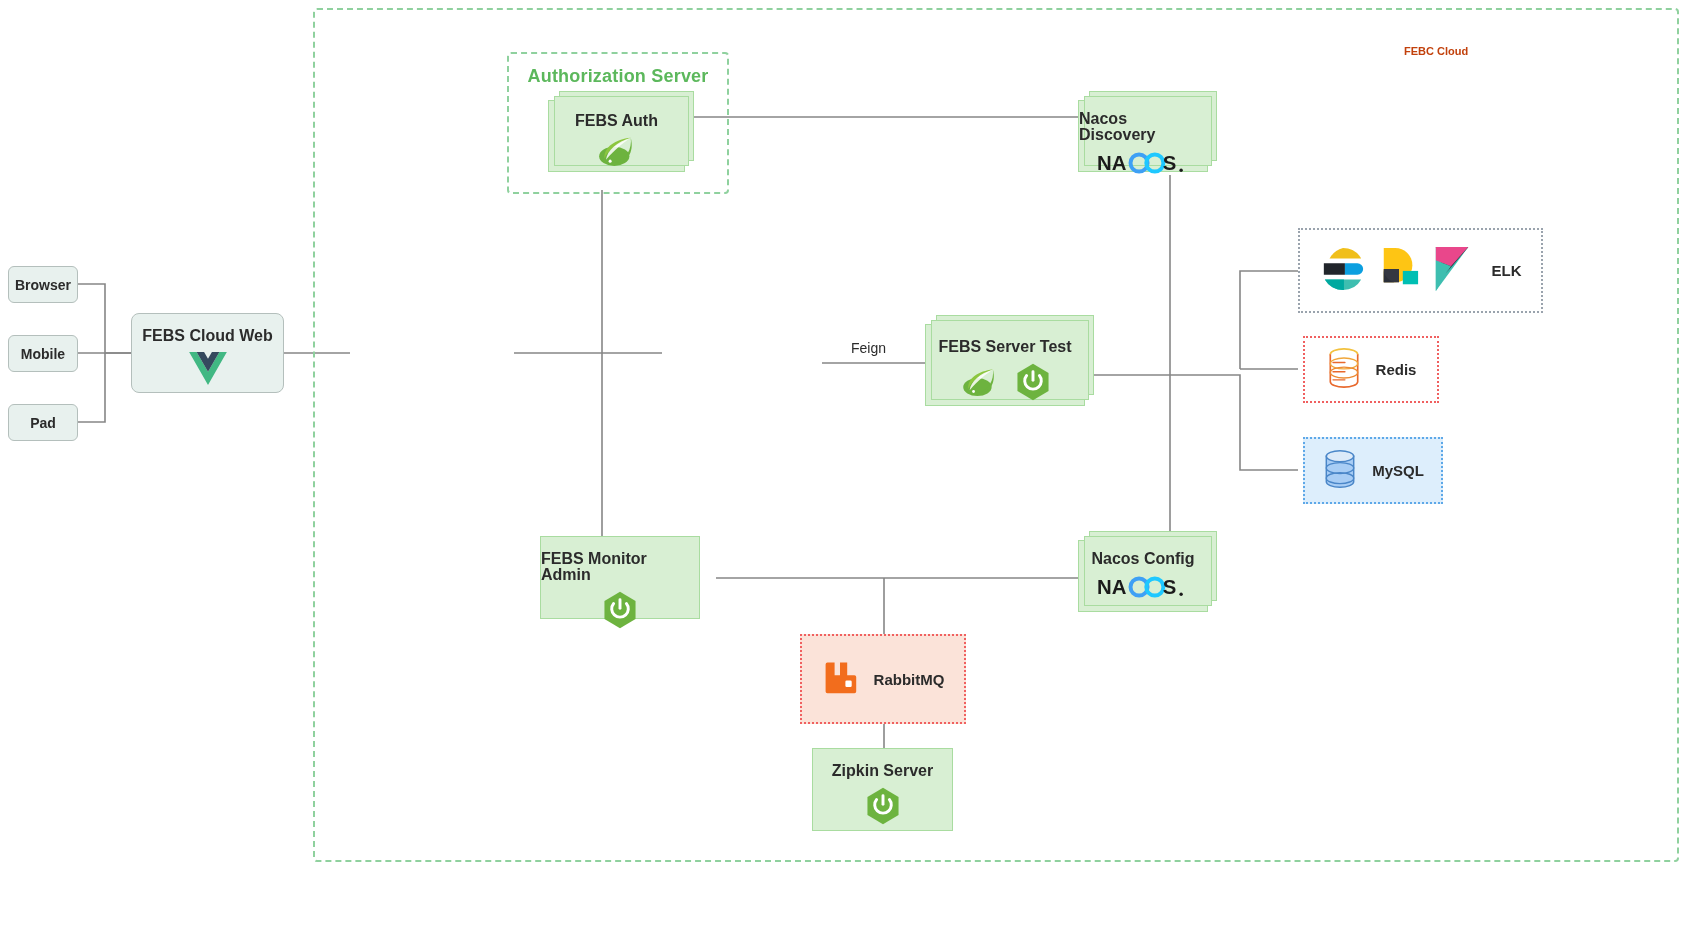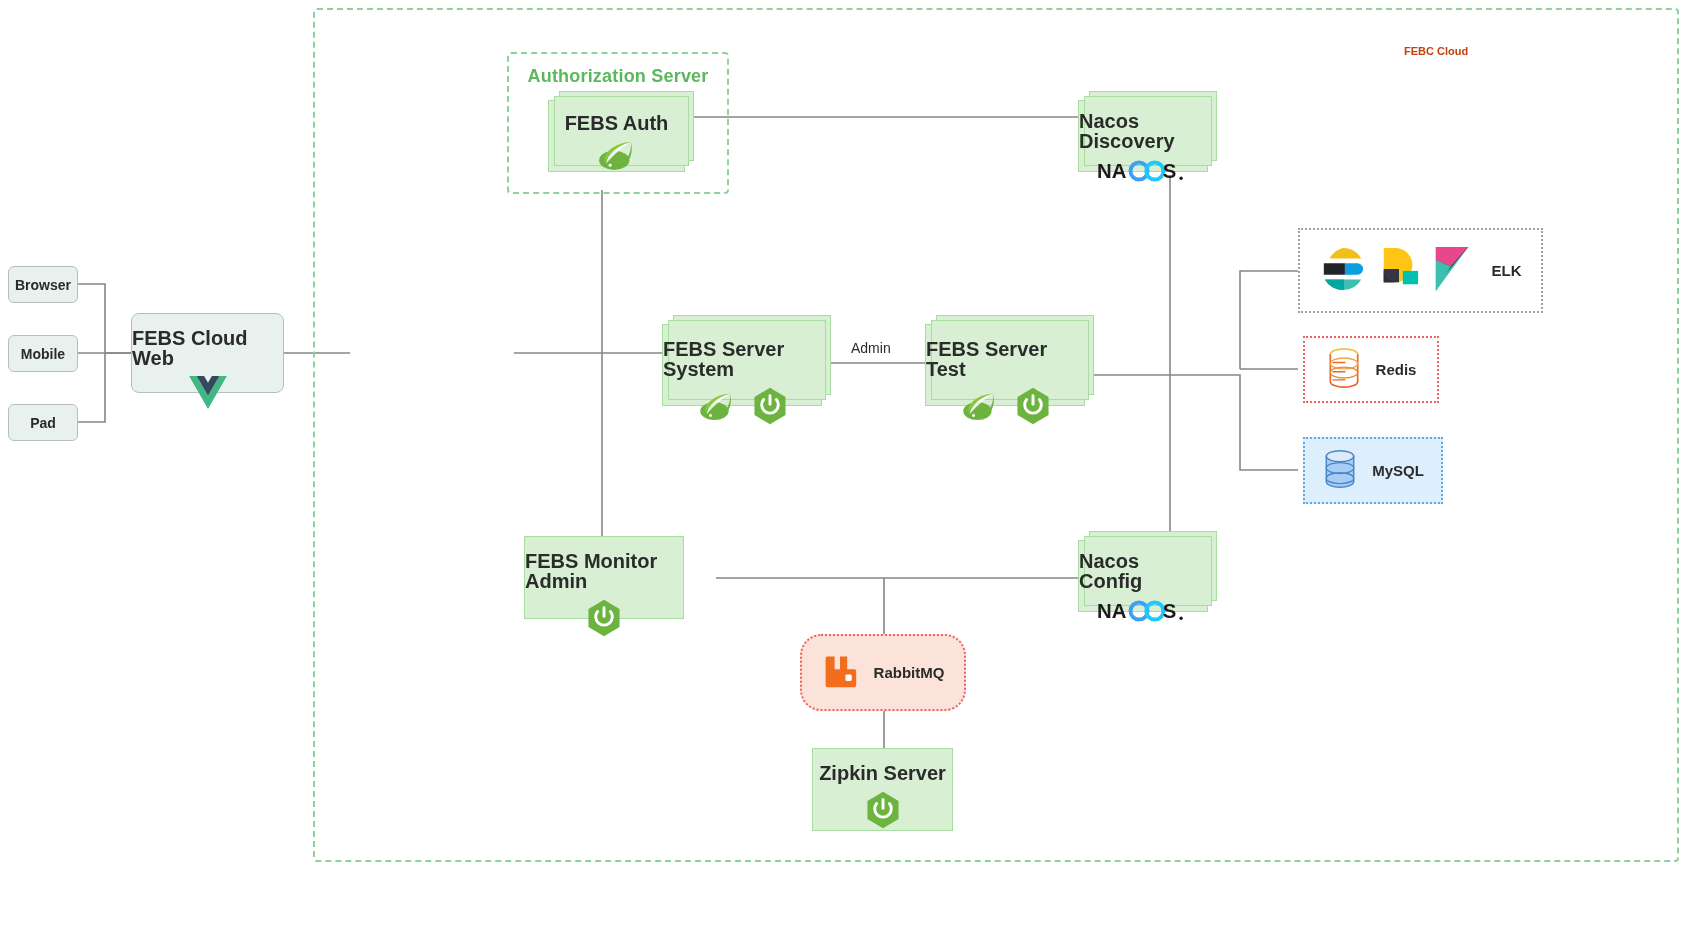"FEBS Auth" .node .label { font-size: 20px -> 16px }
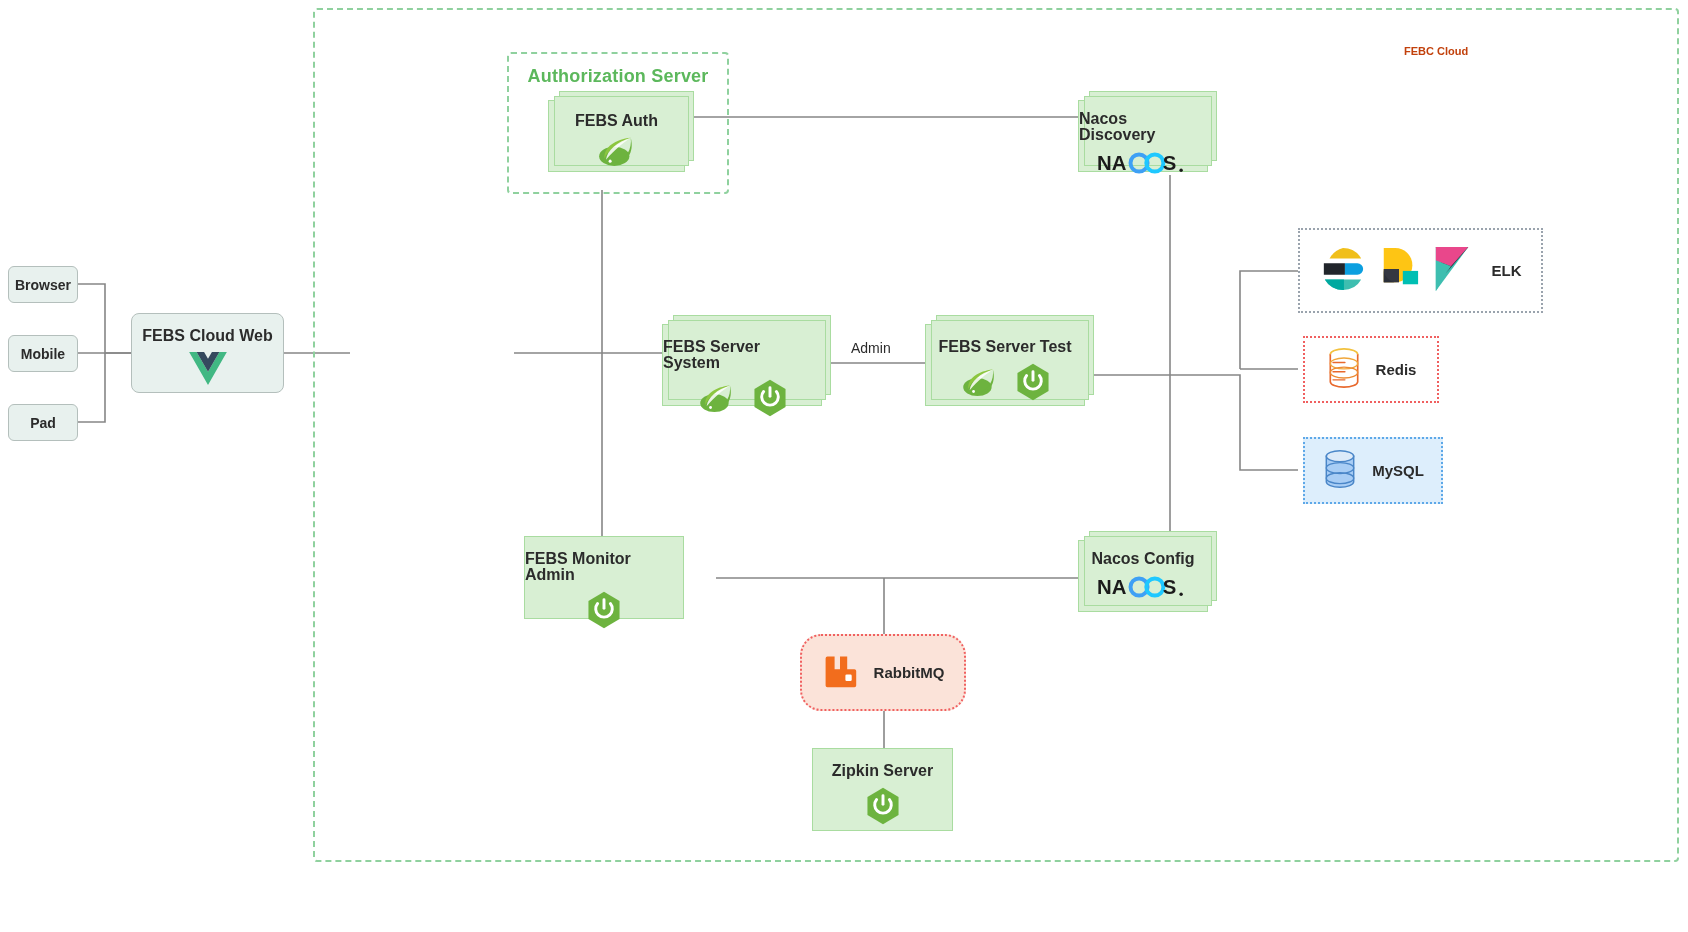"FEBS Server System" div.node { html: <div> <span>FEBS Server System</span> <div> <span> <svg> <ellipse></ellipse> <path></path> <path></path> <path></path> <circle></circle> </svg> </span> <span> <svg> <polygon></polygon> <path></path> <path></path> </svg> </span> </div> </div> -> none }
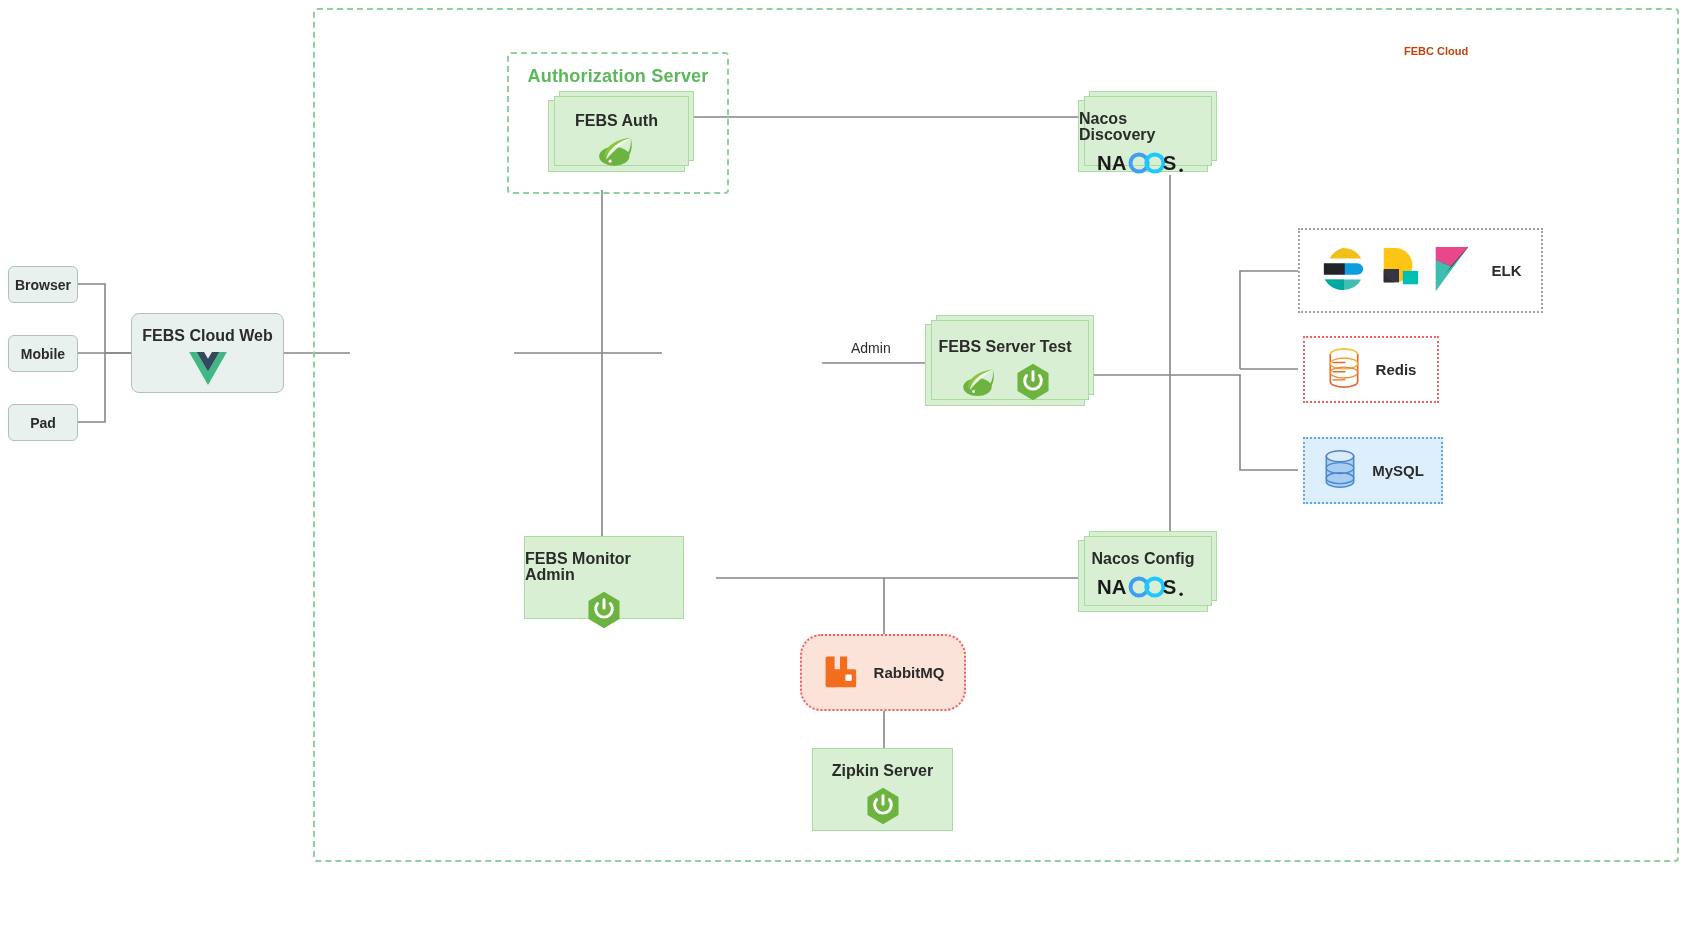"Admin" div { text: Admin -> Feign }
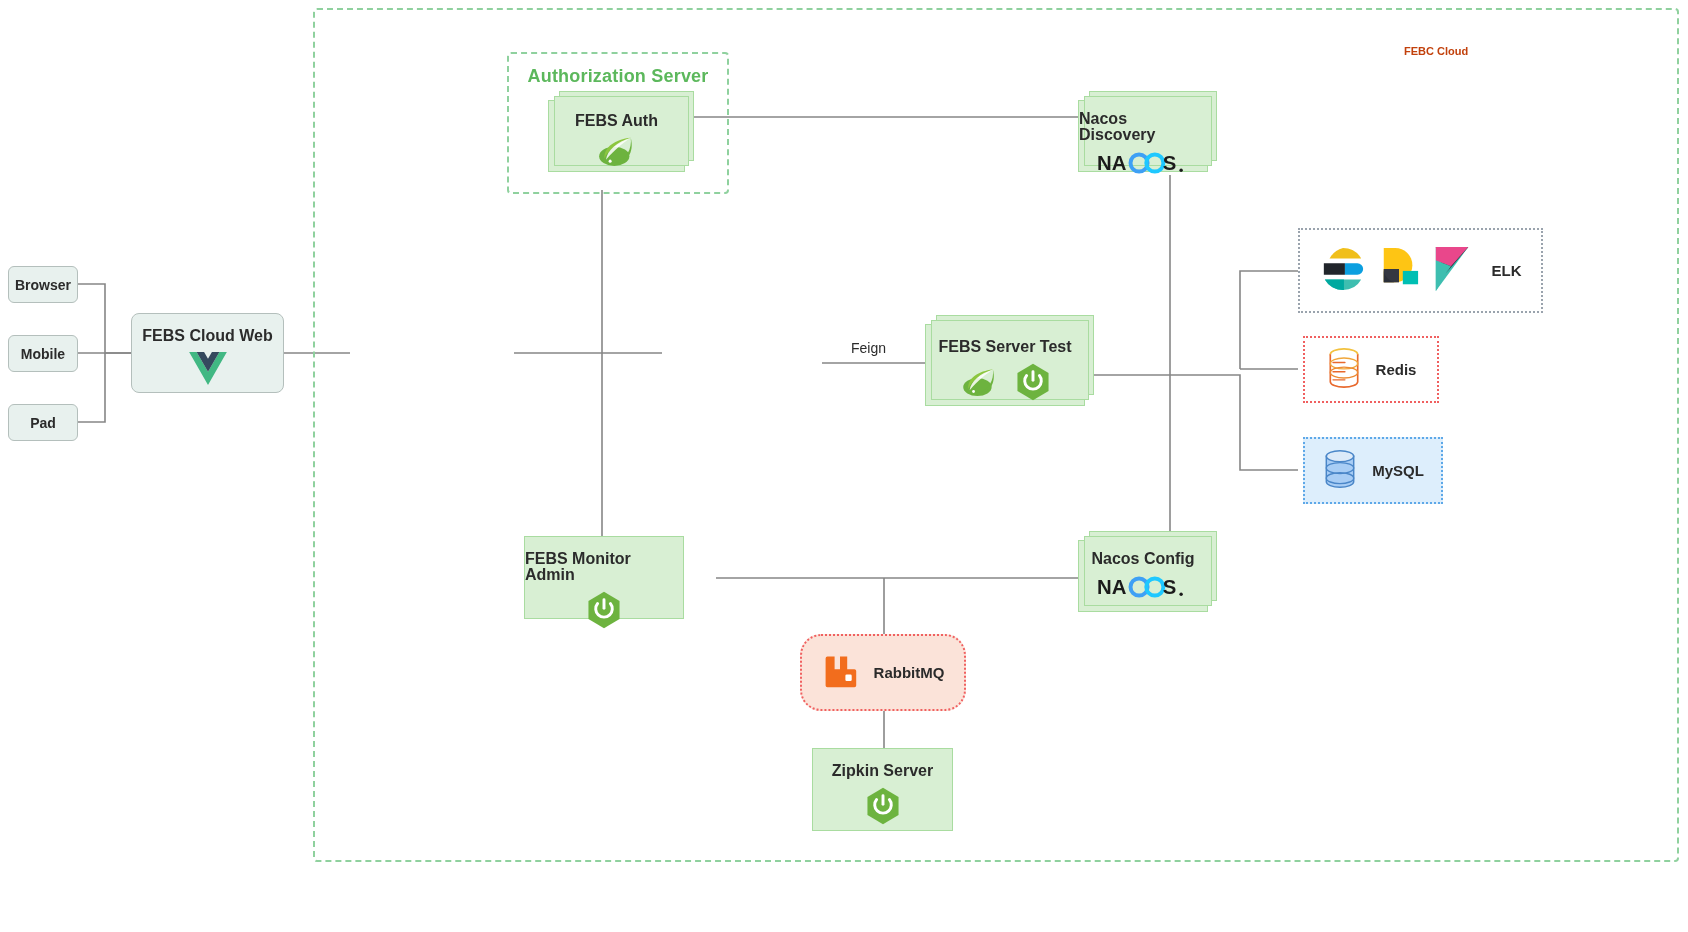"FEBS Monitor Admin" div.node { left: 524px -> 540px }
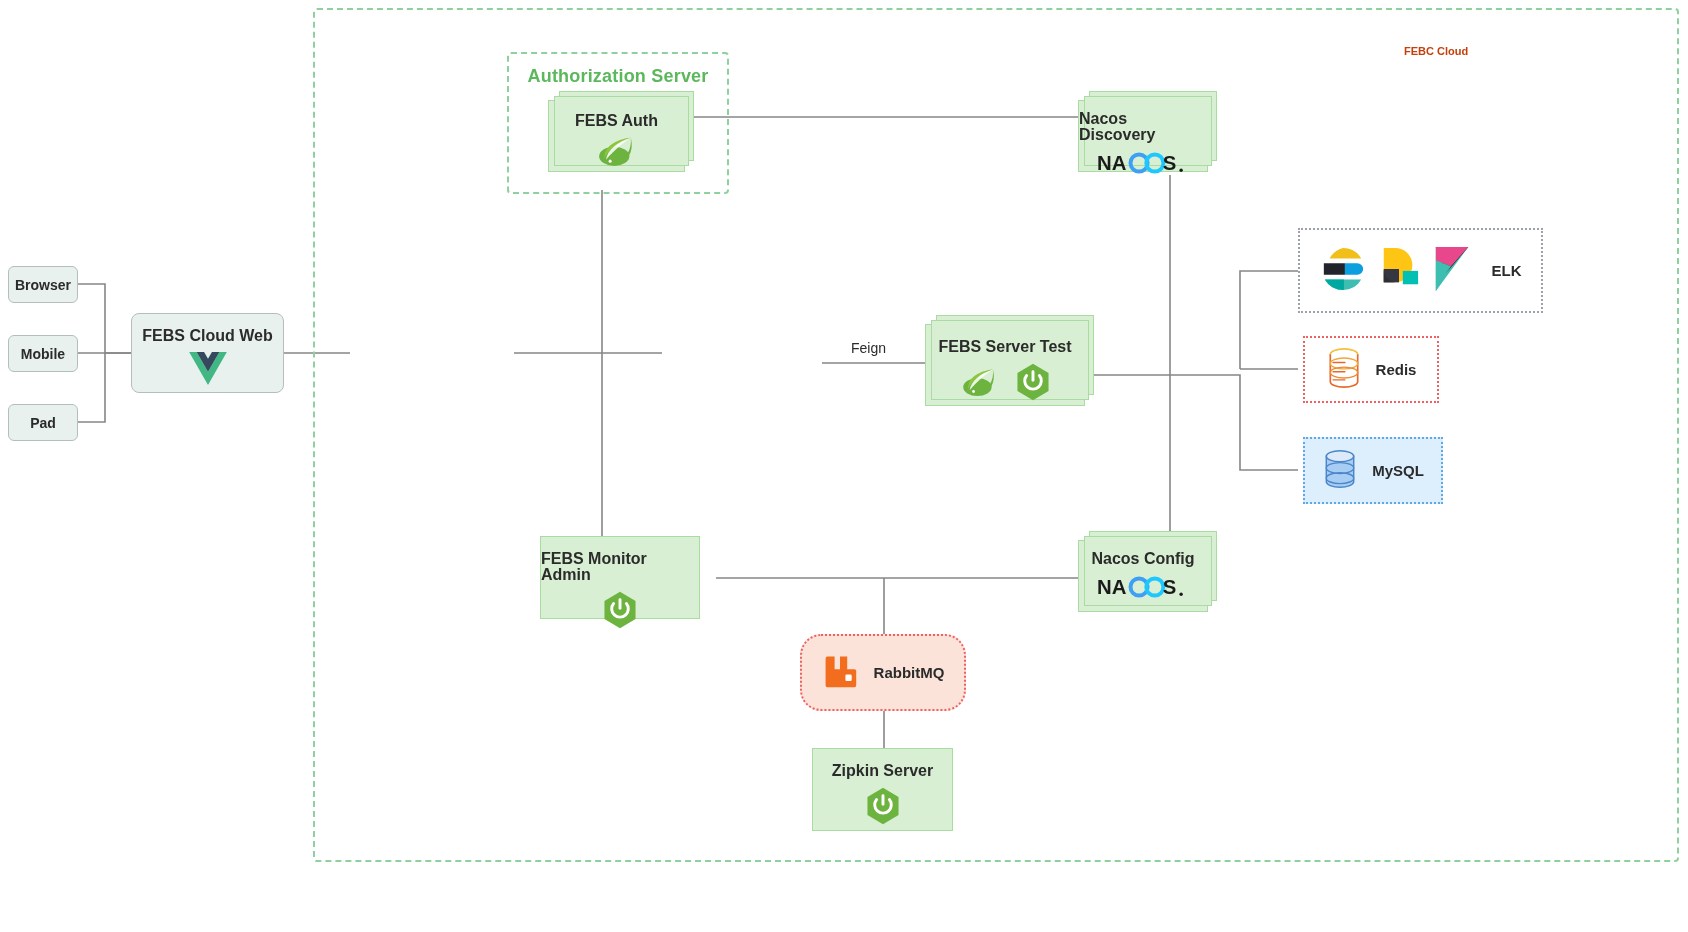"RabbitMQ" div.node { border-radius: 21px -> none; height: 77px -> 90px }
